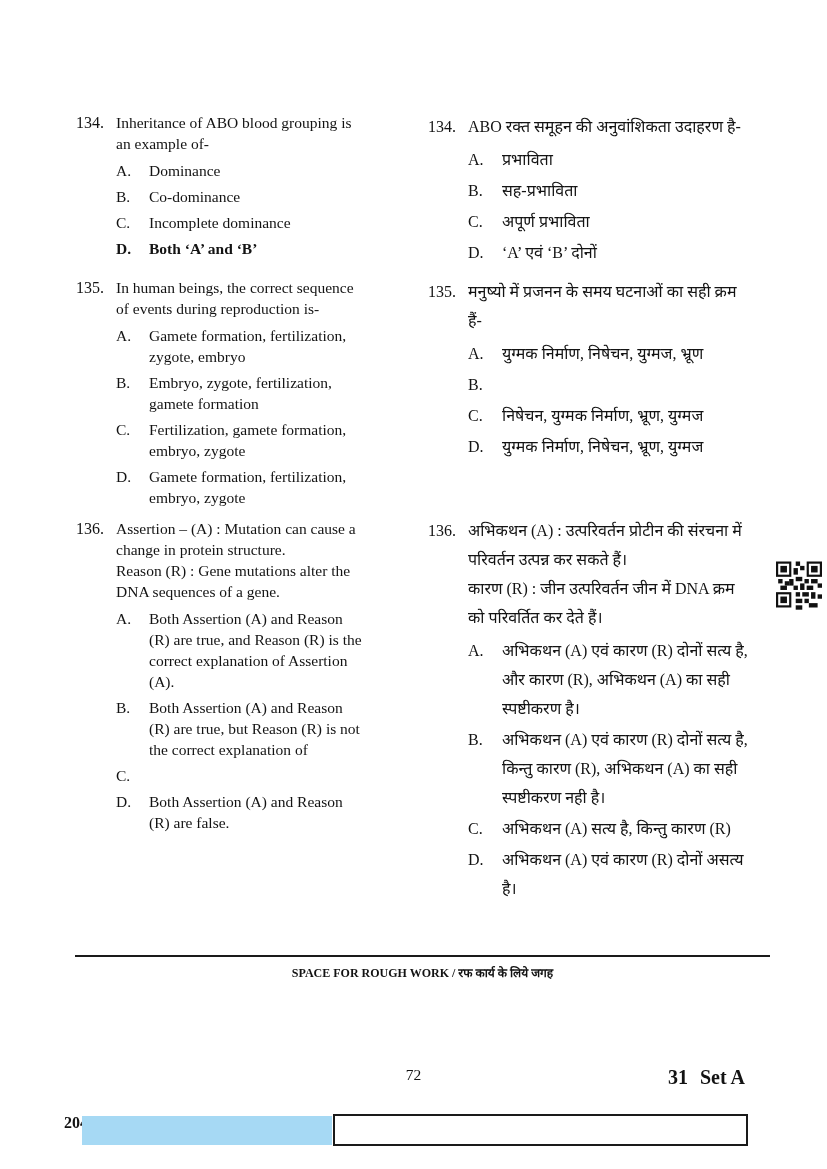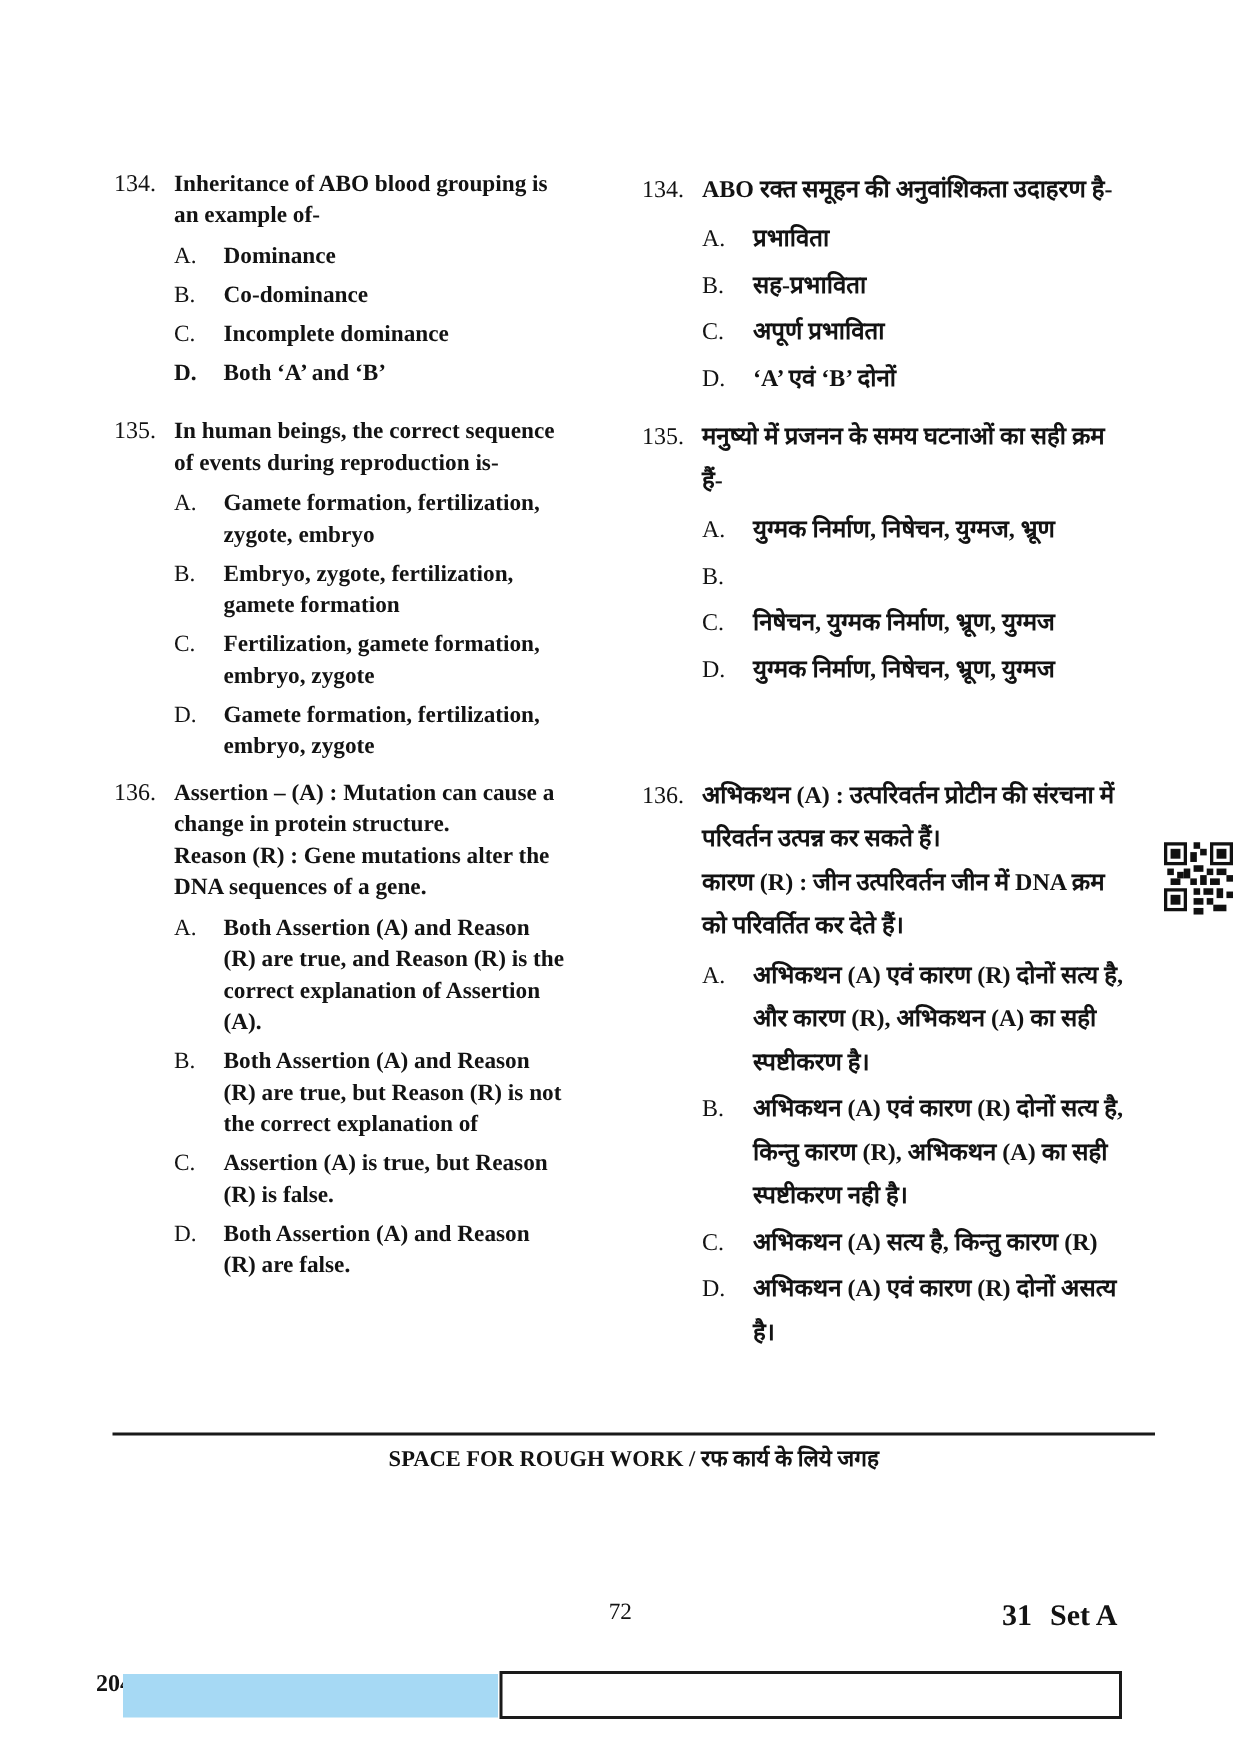"Inheritance of ABO blood grouping" .tline { font-weight: bold -> none }
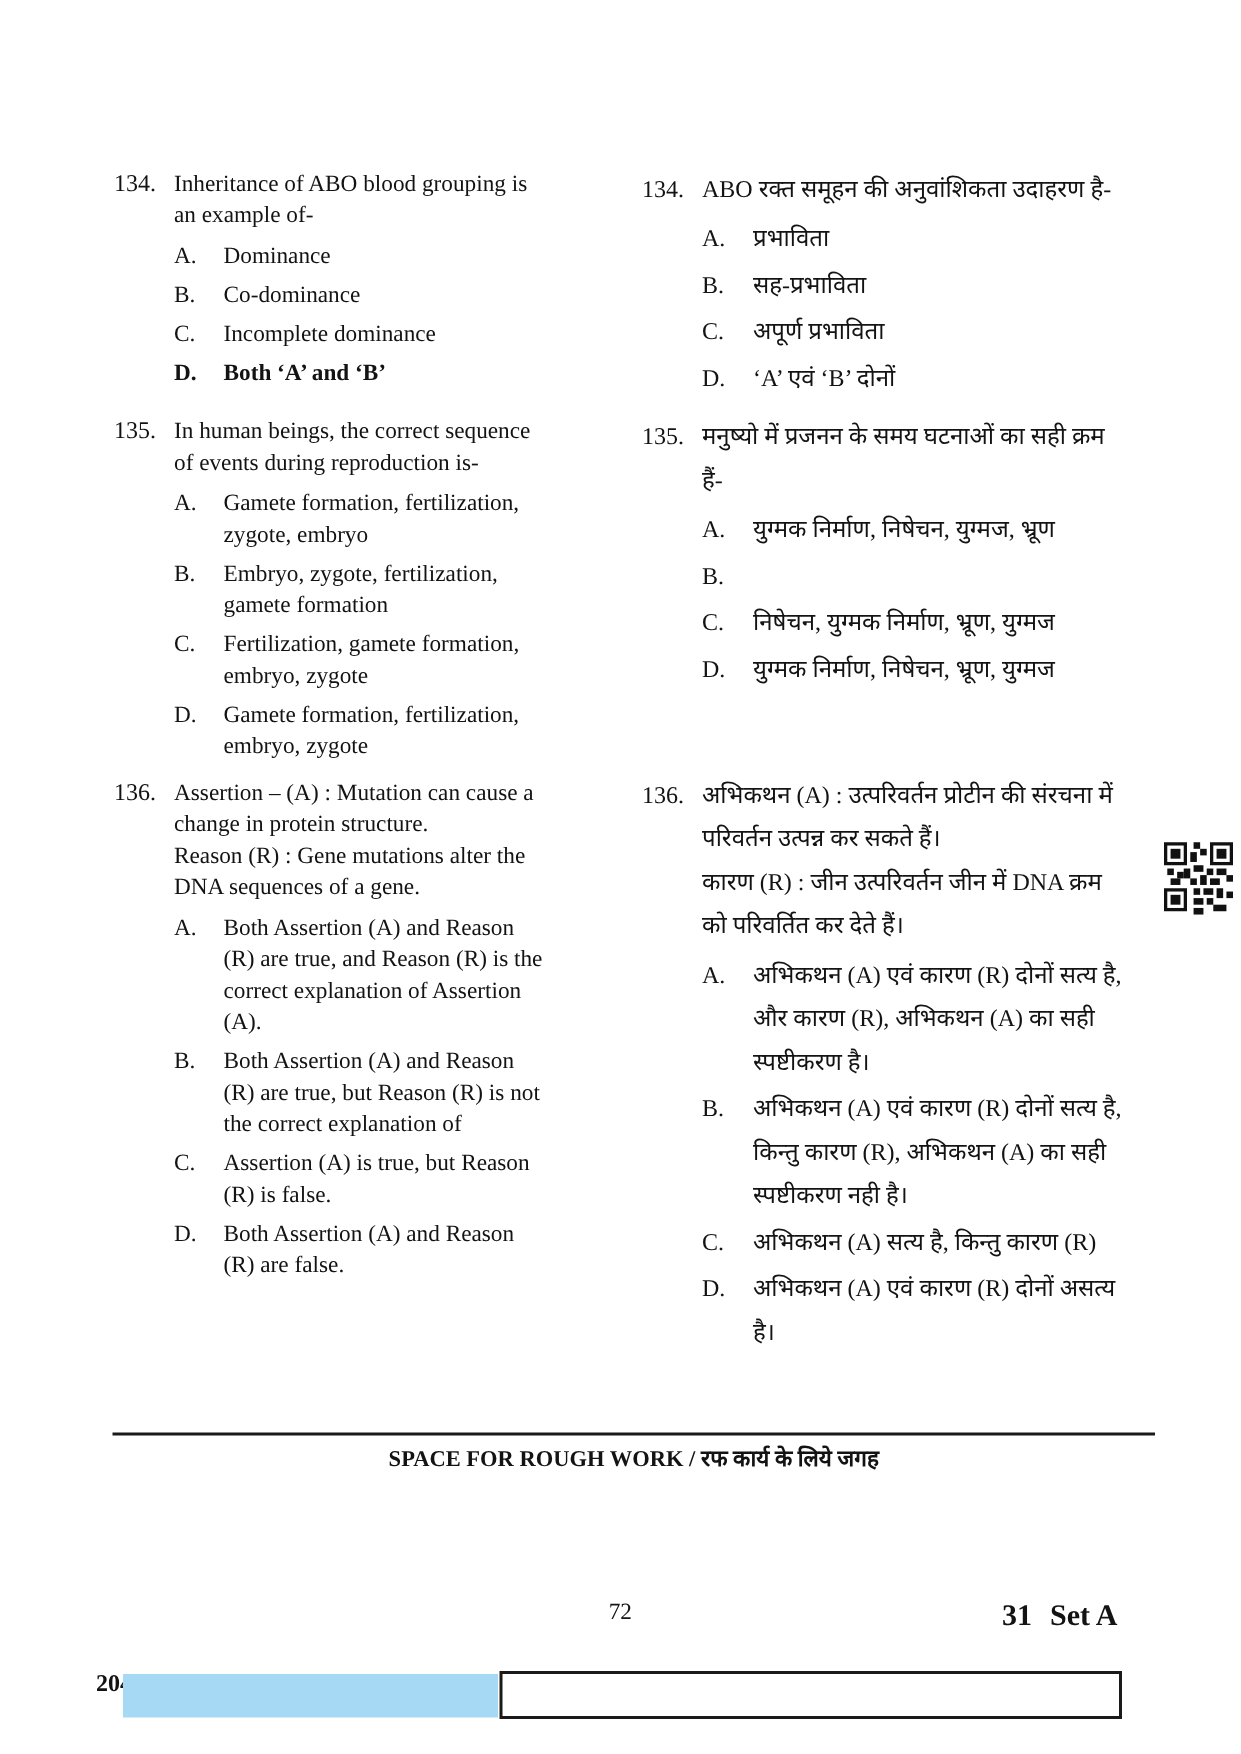"Assertion (A) is true, but" div.otext { html: <div> <div>Assertion (A) is true, but Reason</div> <div>(R) is false.</div> </div> -> none }
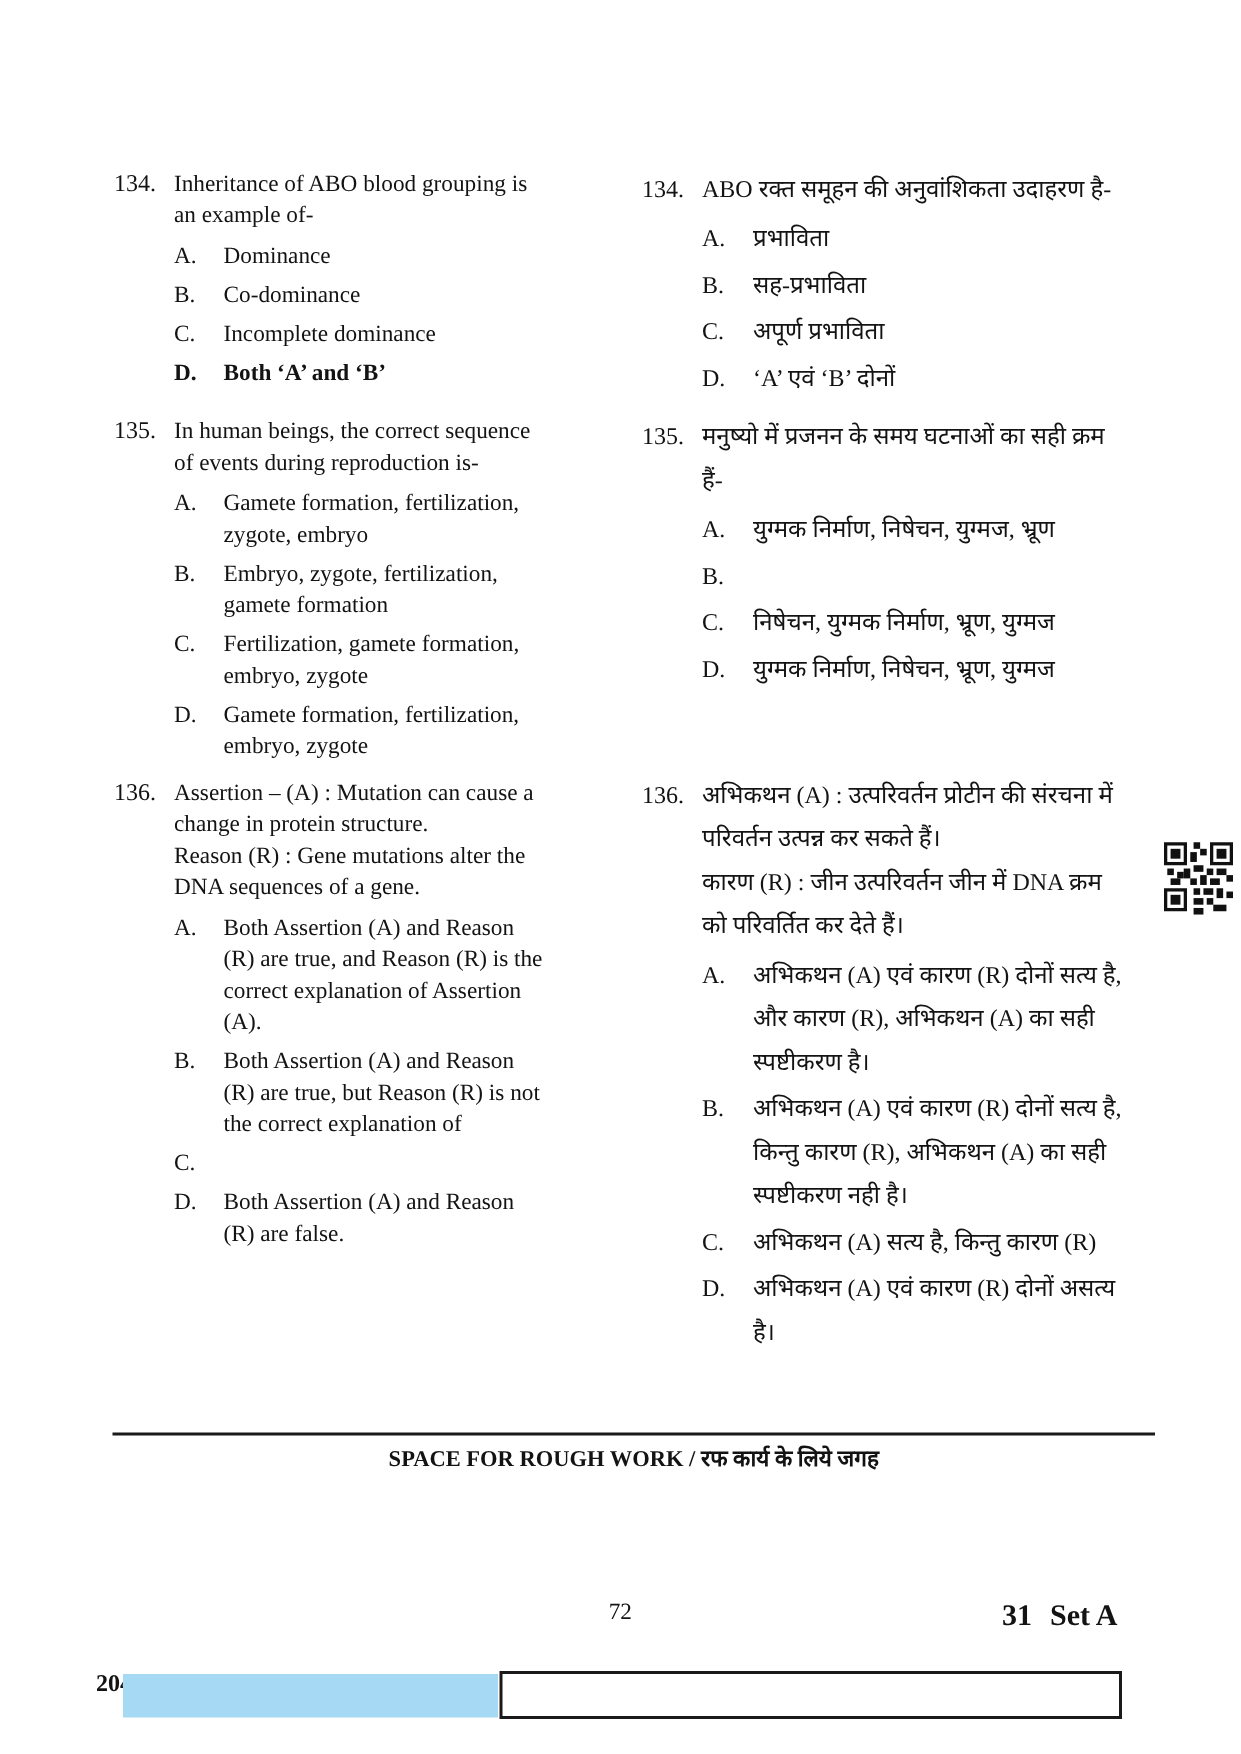"SPACE FOR ROUGH WORK /" .rough { font-size: 15px -> 12px }
